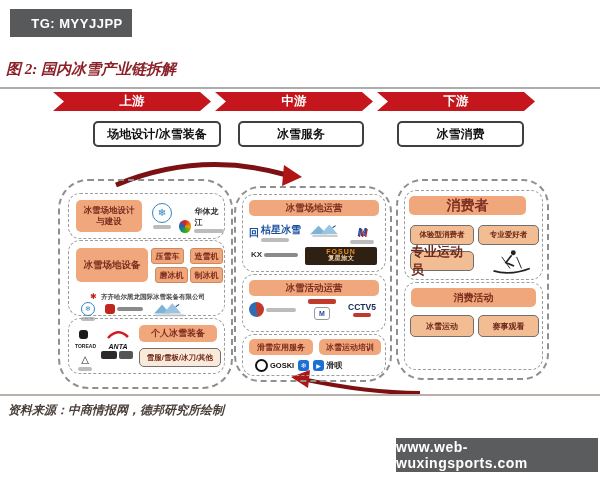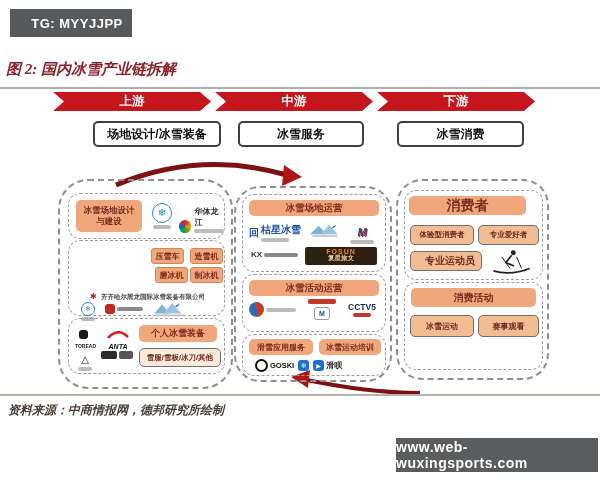"专业运动员" div.abs { font-size: 10px -> 13px; padding-left: 8px -> none }
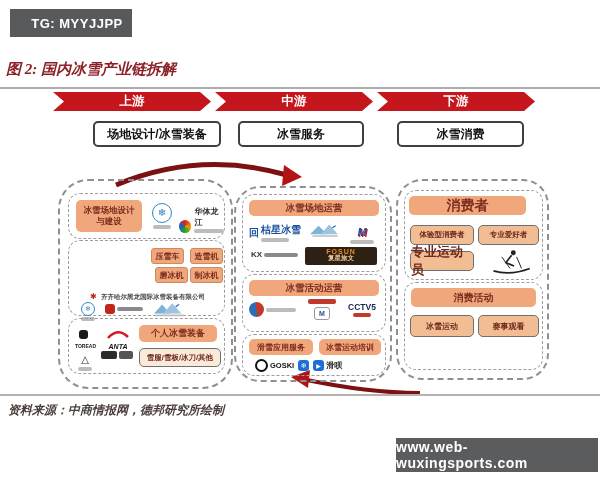"冰雪场地设备" div.abs { html: none -> <div>冰雪场地设备</div> }
